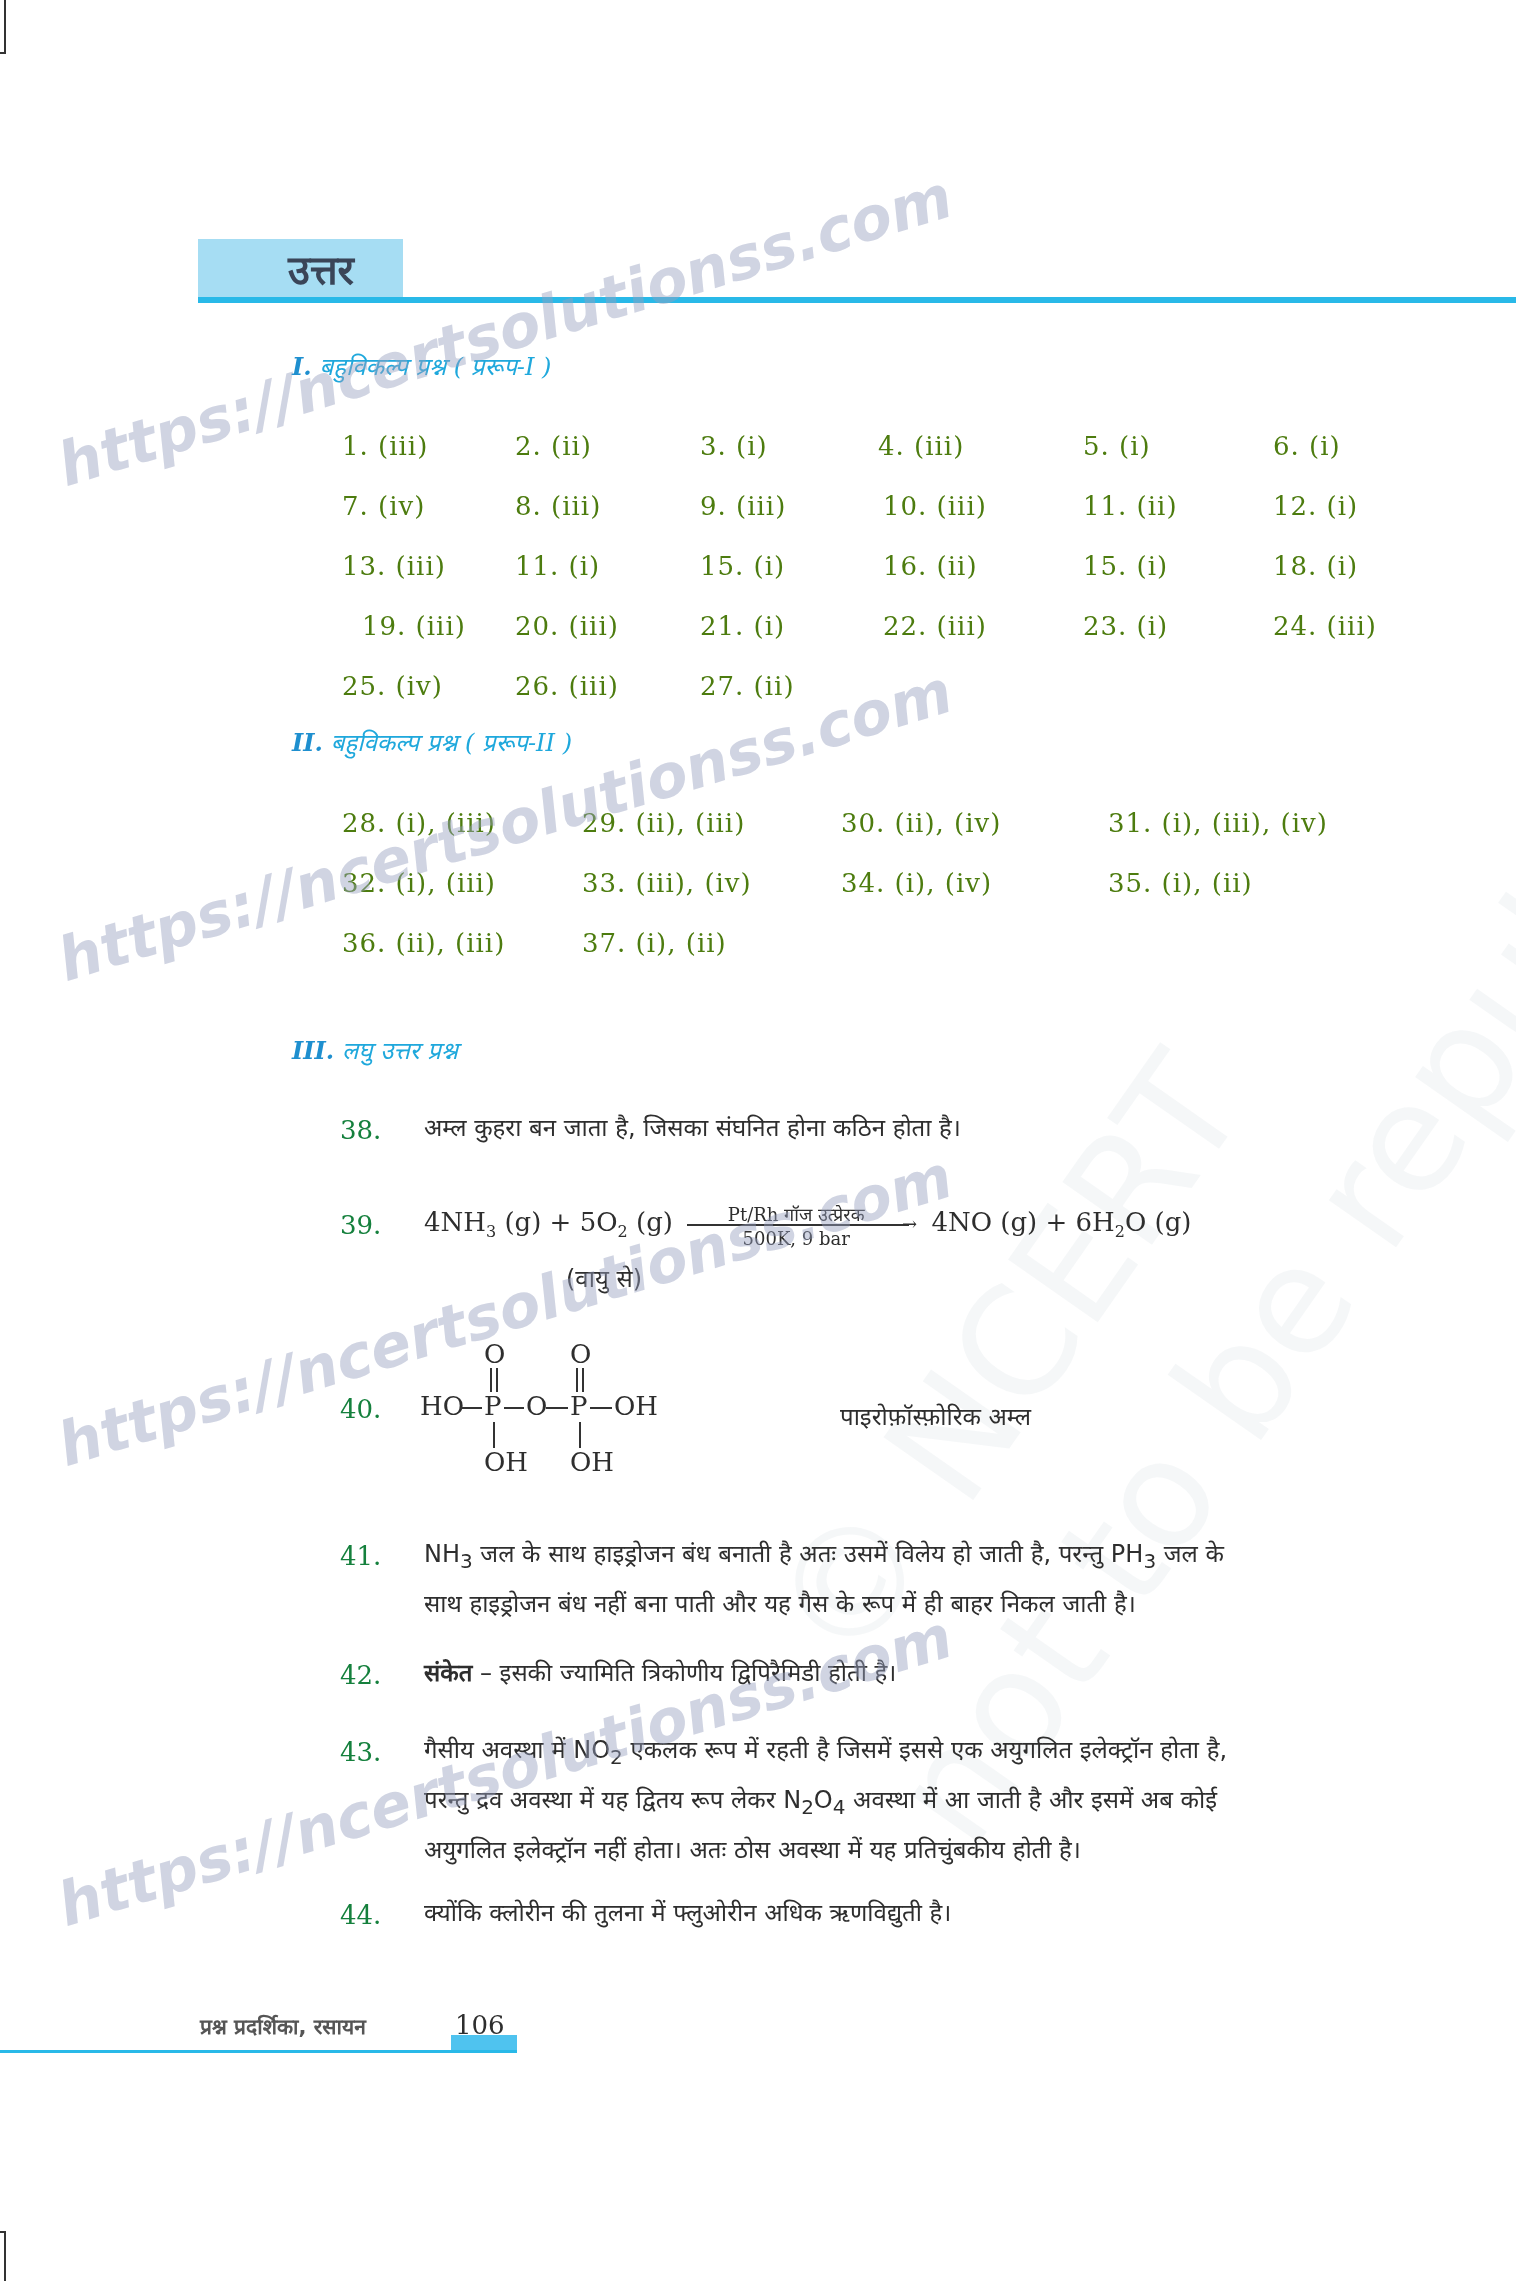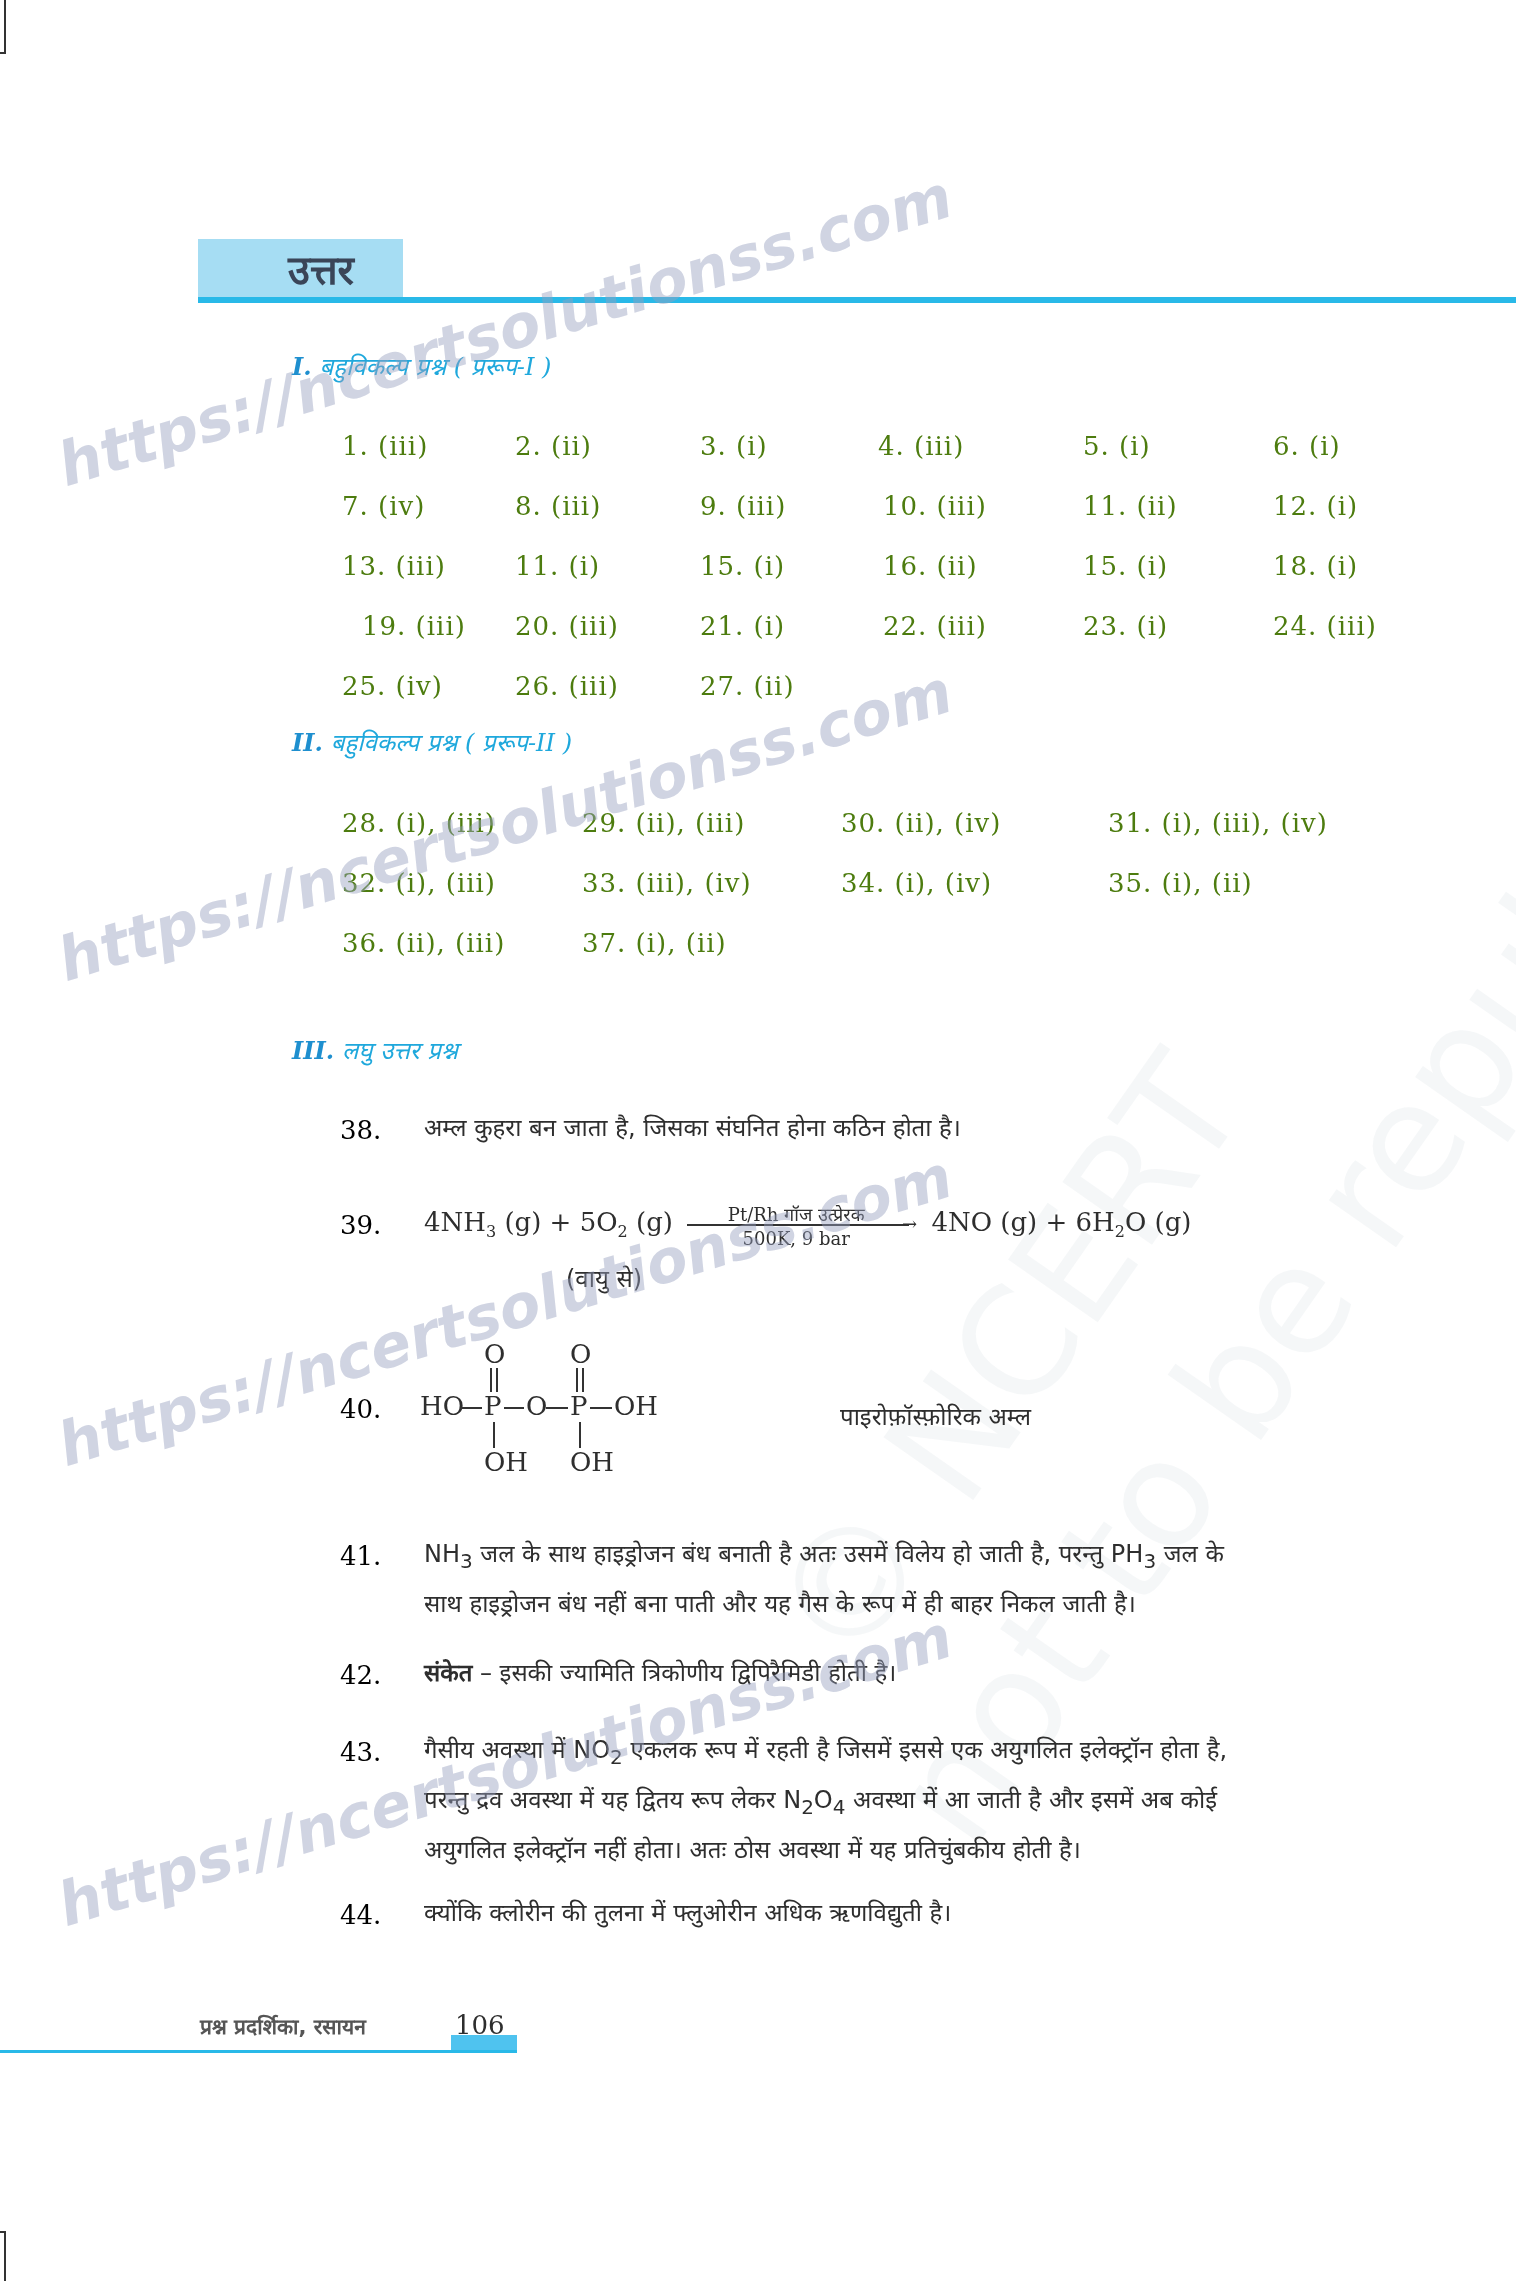"38." .num { color: #000000 -> #15803d }
